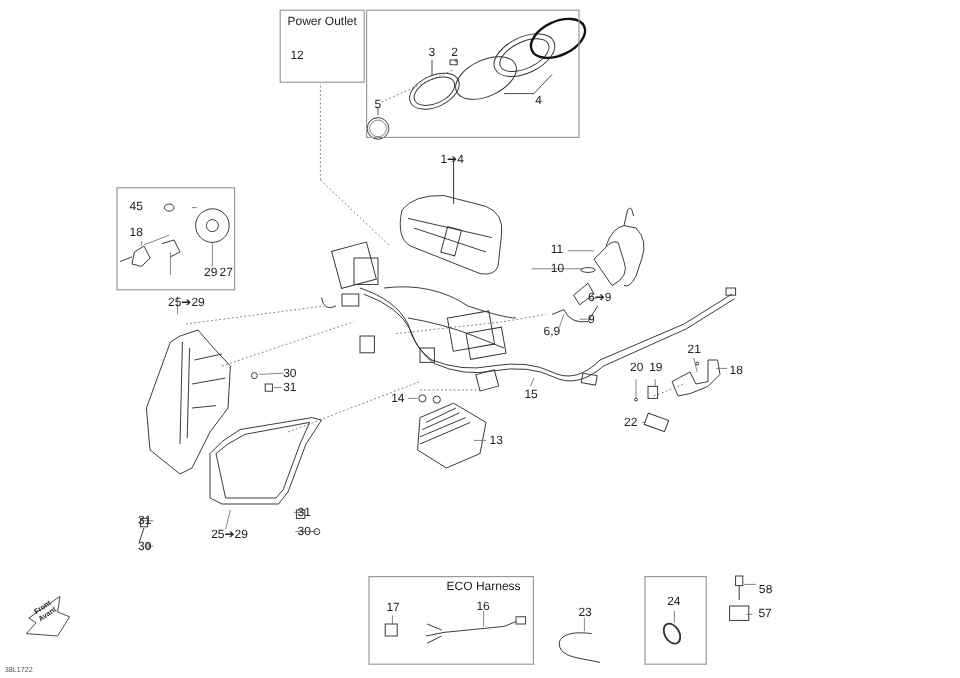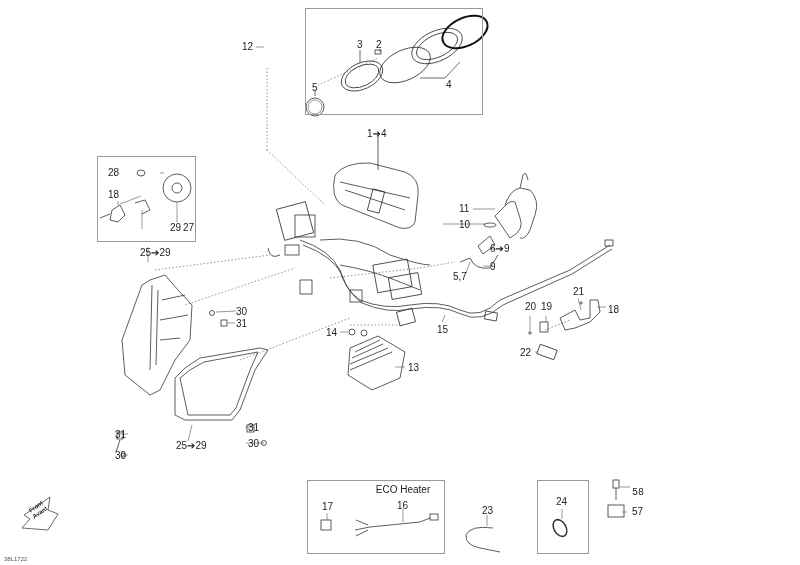"Power Outlet" div.box { html: none -> <div> <div>Power Outlet</div> </div> }
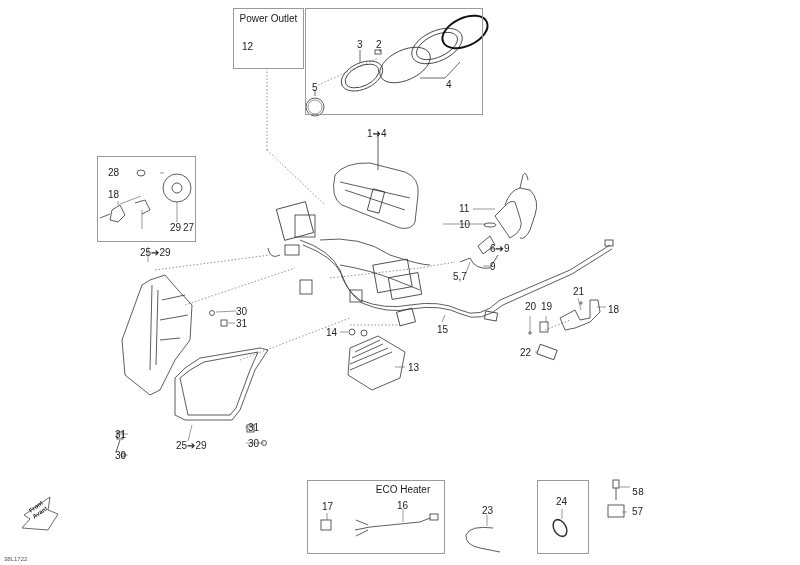"28" div.lbl { text: 28 -> 45 }
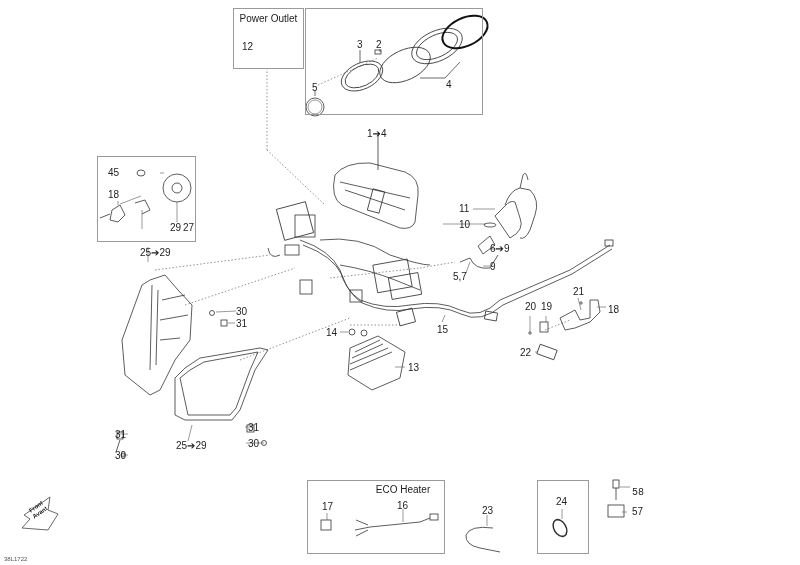"5,7" div.lbl { text: 5,7 -> 6,9 }
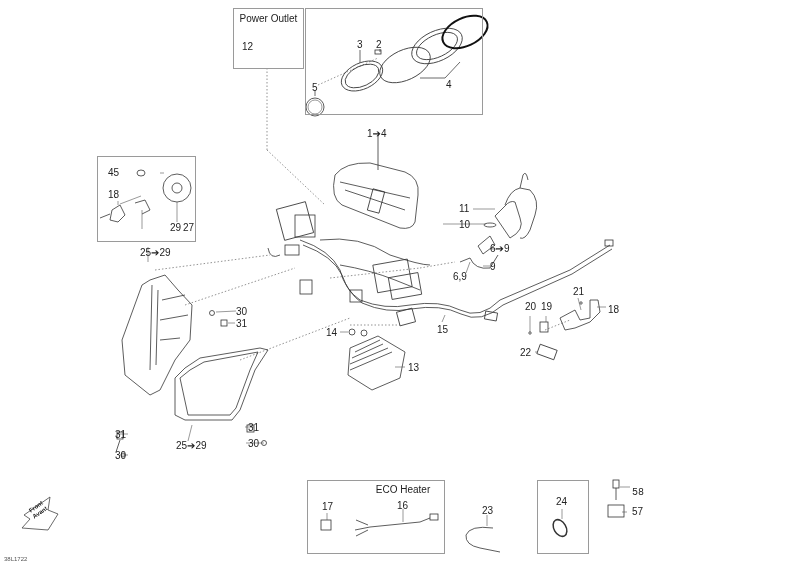"ECO Heater" div.boxtitle { text: Heater -> Harness }
